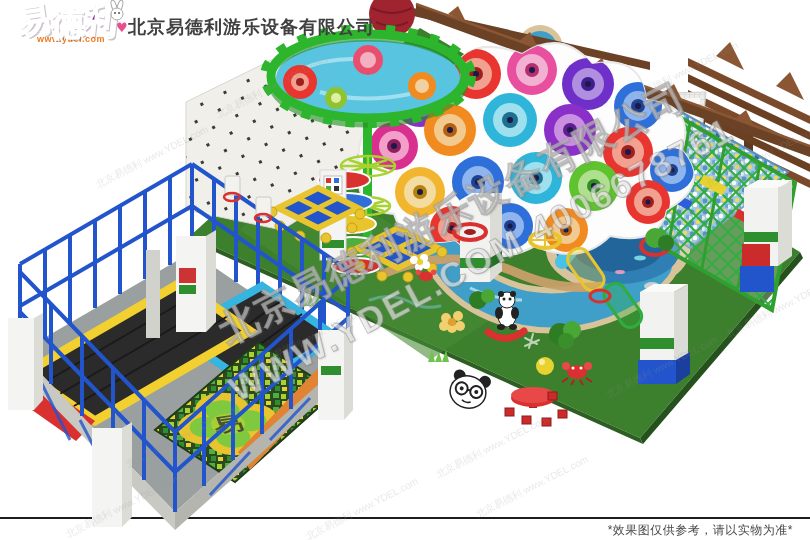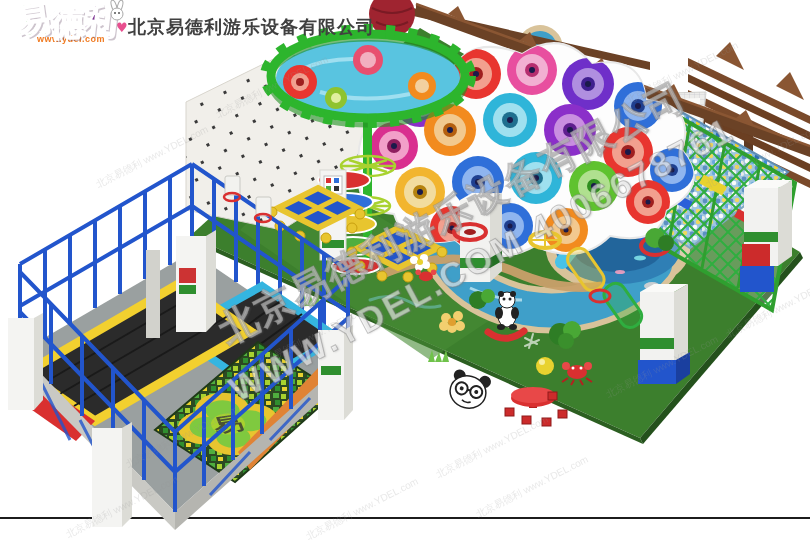"*效果图仅供参考，请以实物为准*" div.disclaimer { html: none -> <div>*效果图仅供参考，请以实物为准*</div> }
